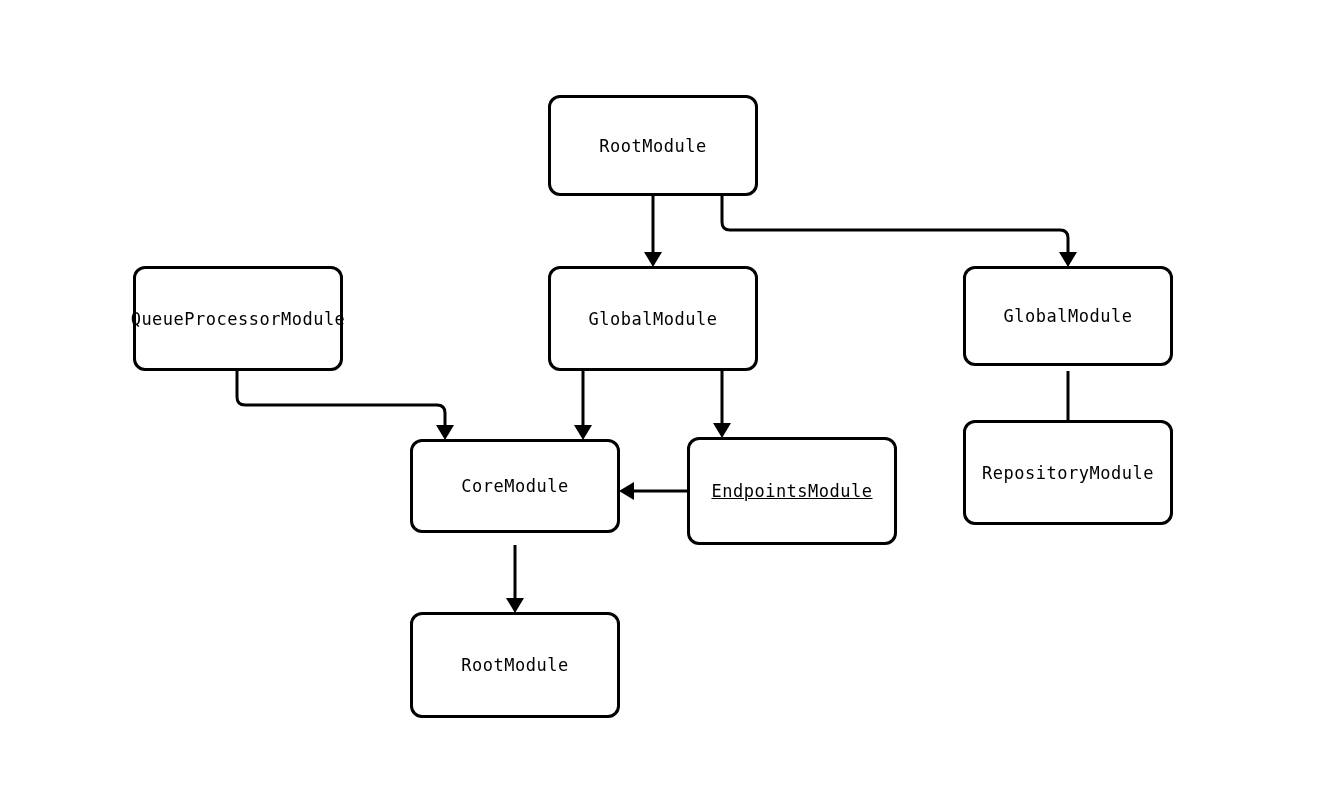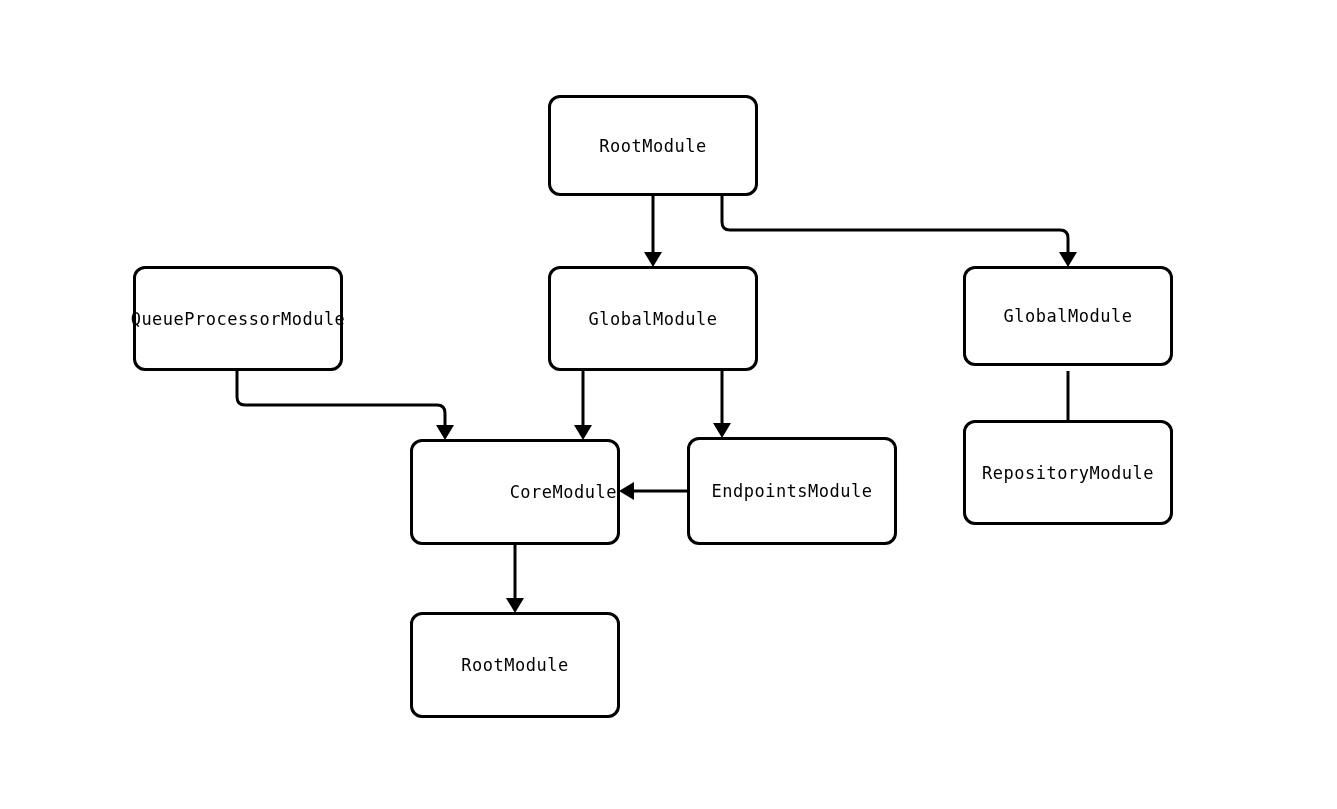"Core" div.node { height: 106px -> 94px; justify-content: flex-end -> none }
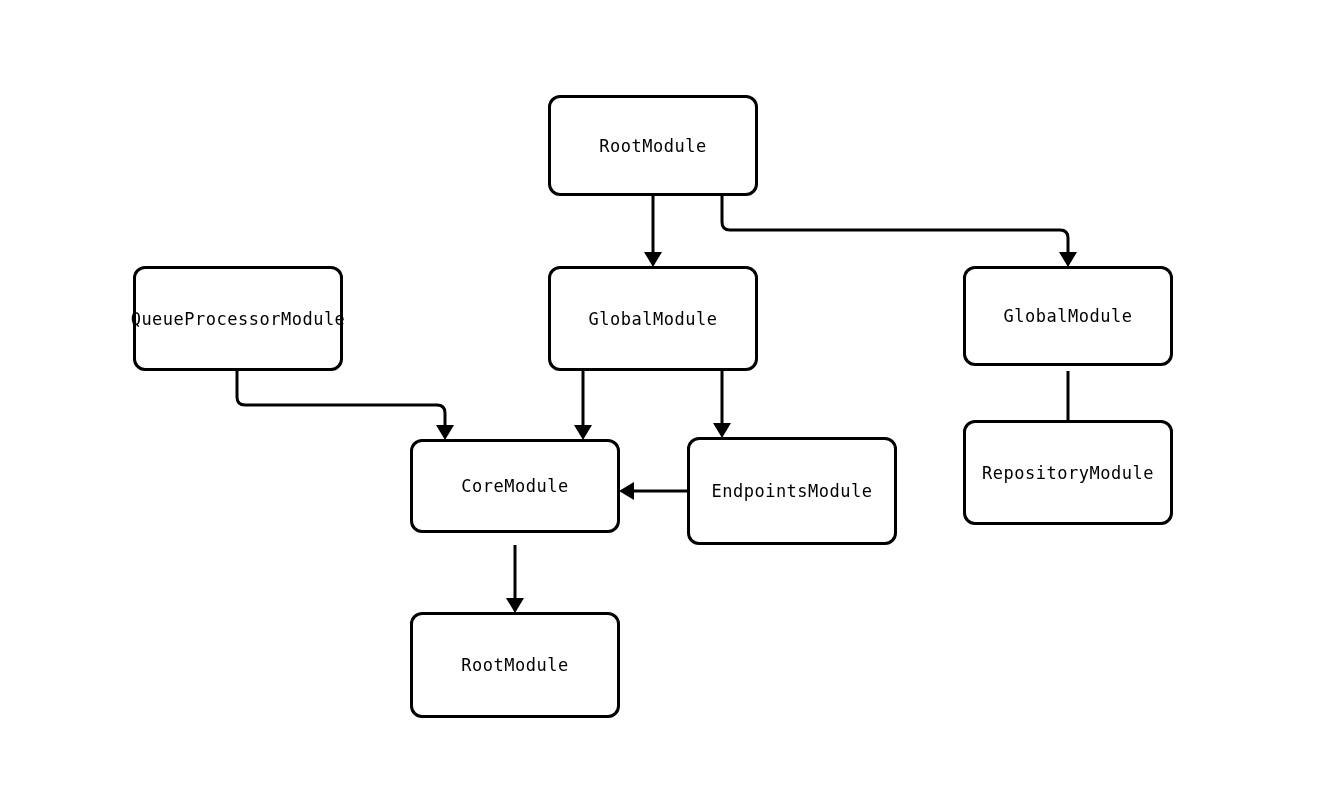"Endpoints" div.node { text-decoration: none -> underline }
